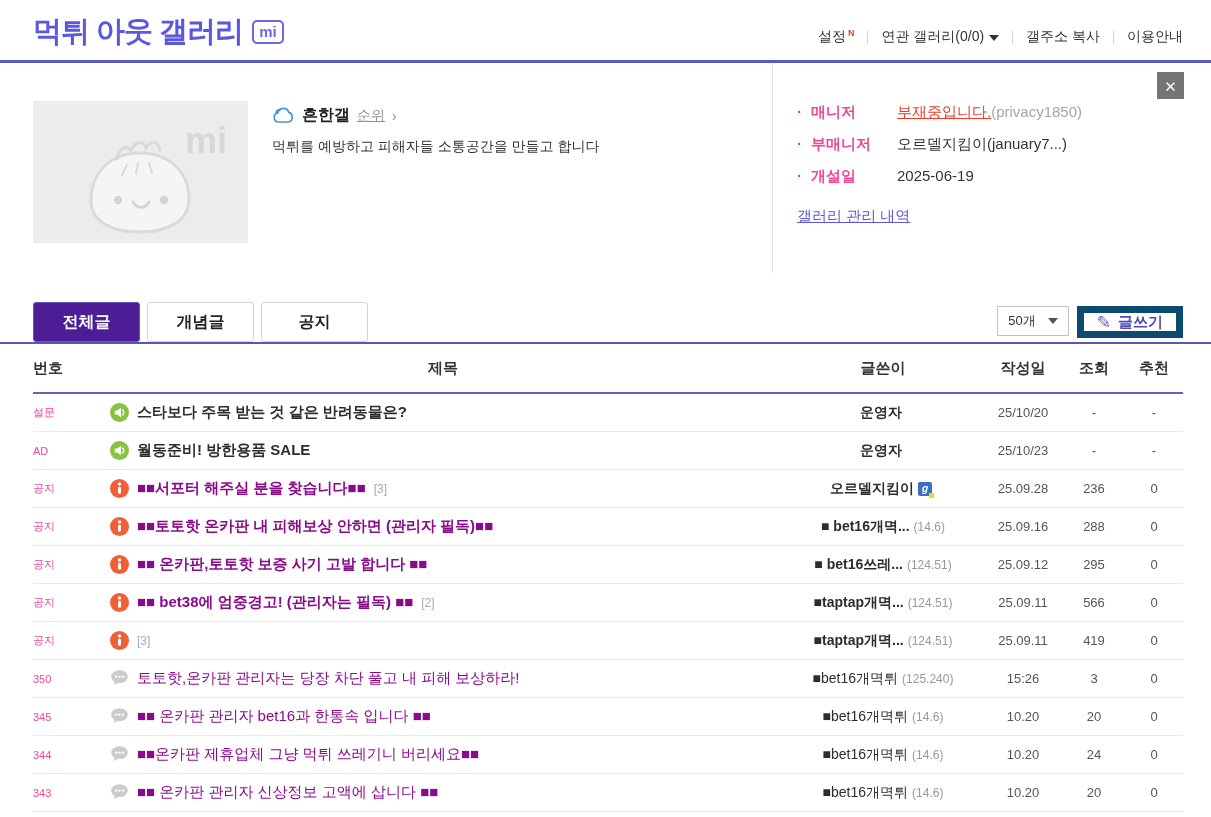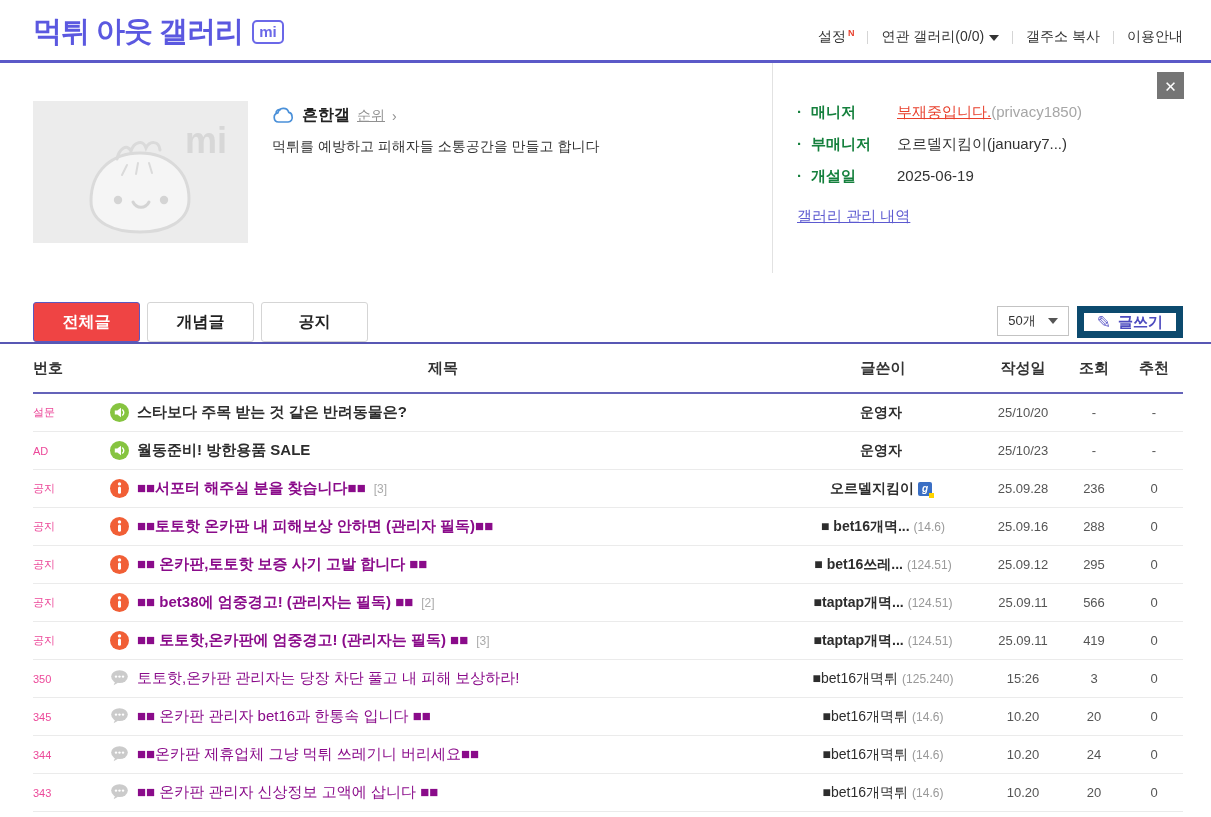"매니저" .info-label { color: #15803d -> #ec4899 }
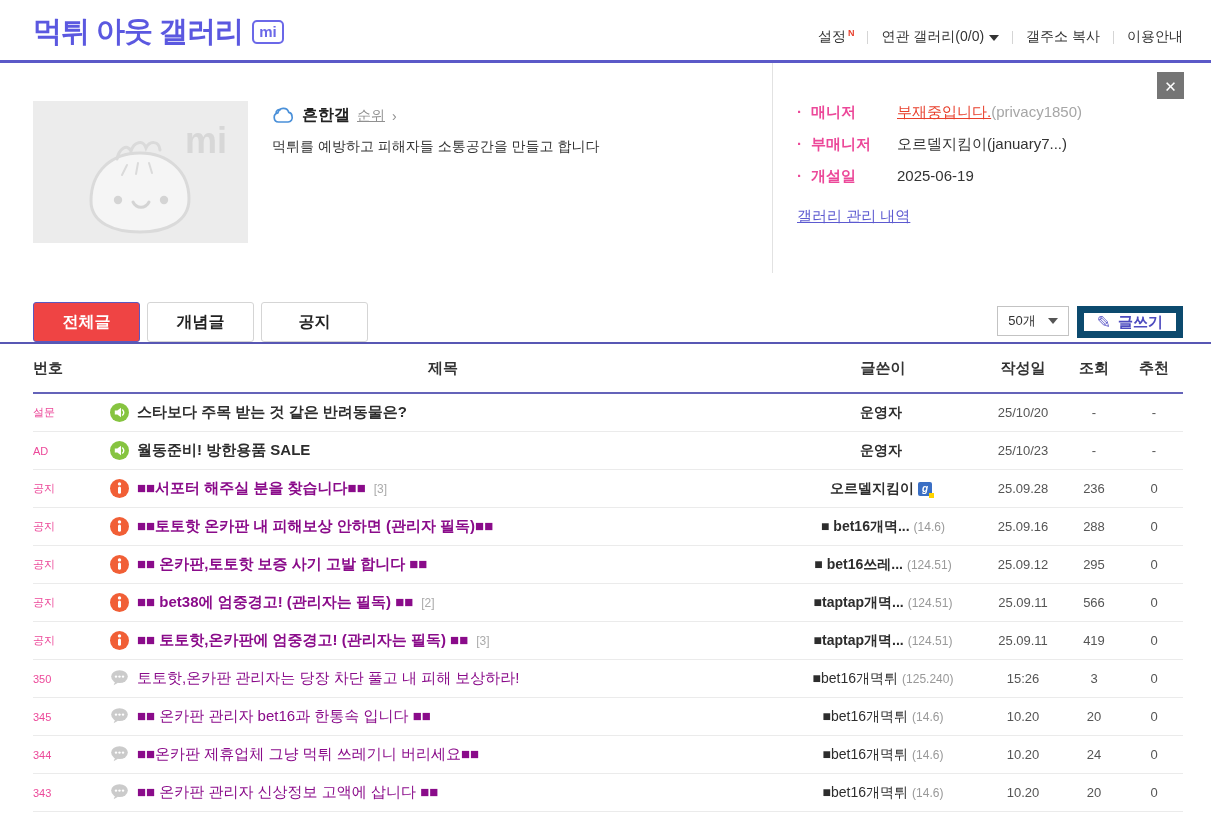"전체글" .tab.active { background: #ef4444 -> #4c1d95 }
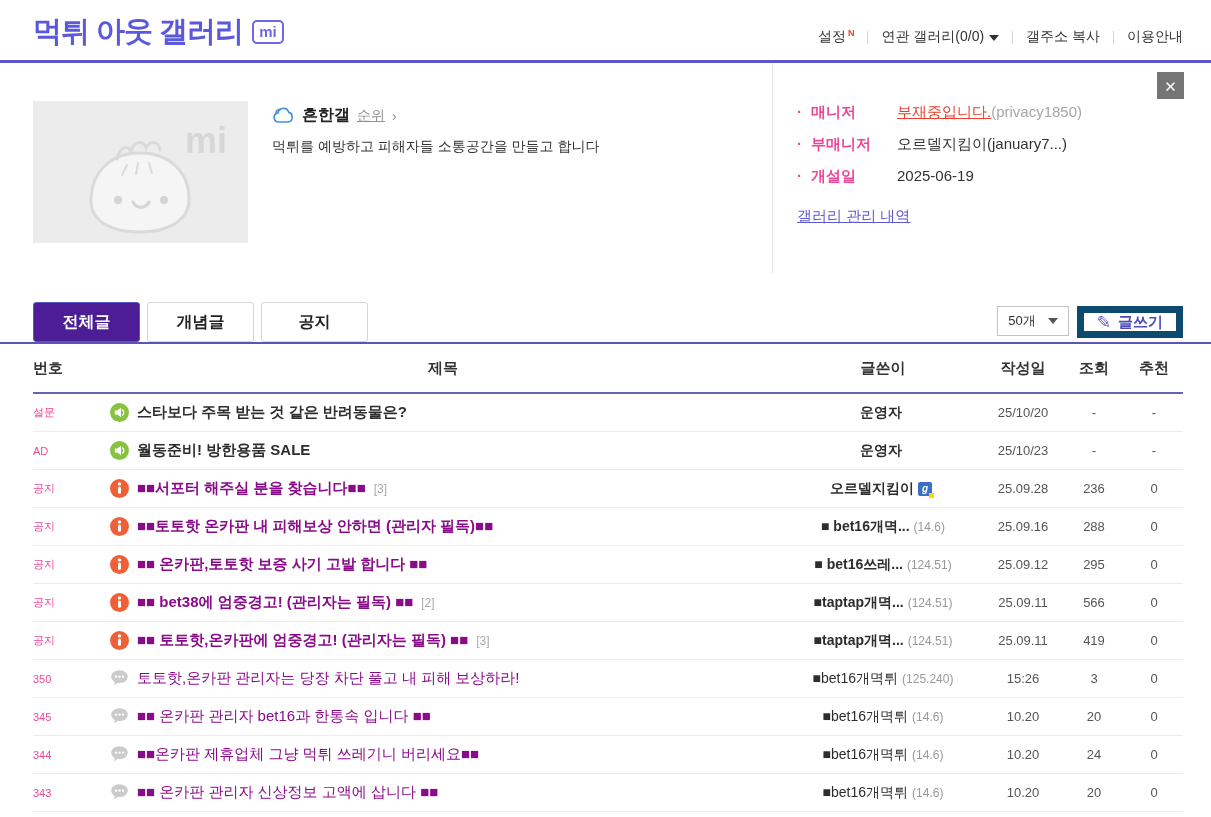"■■ 토토핫,온카판에 엄중경고! (관리자는 필독)" a.title-link { html: <a>■■ 토토핫,온카판에 엄중경고! (관리자는 필독) ■■</a> -> none }
